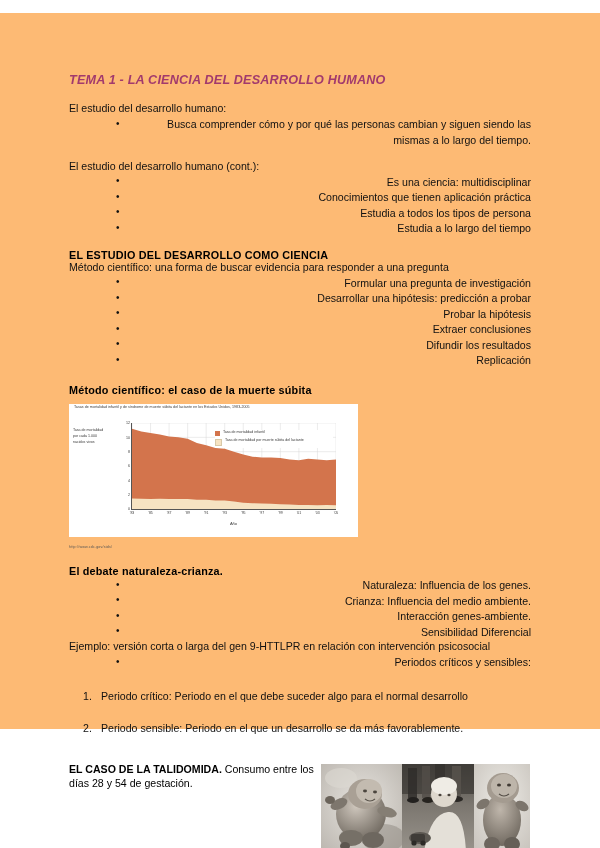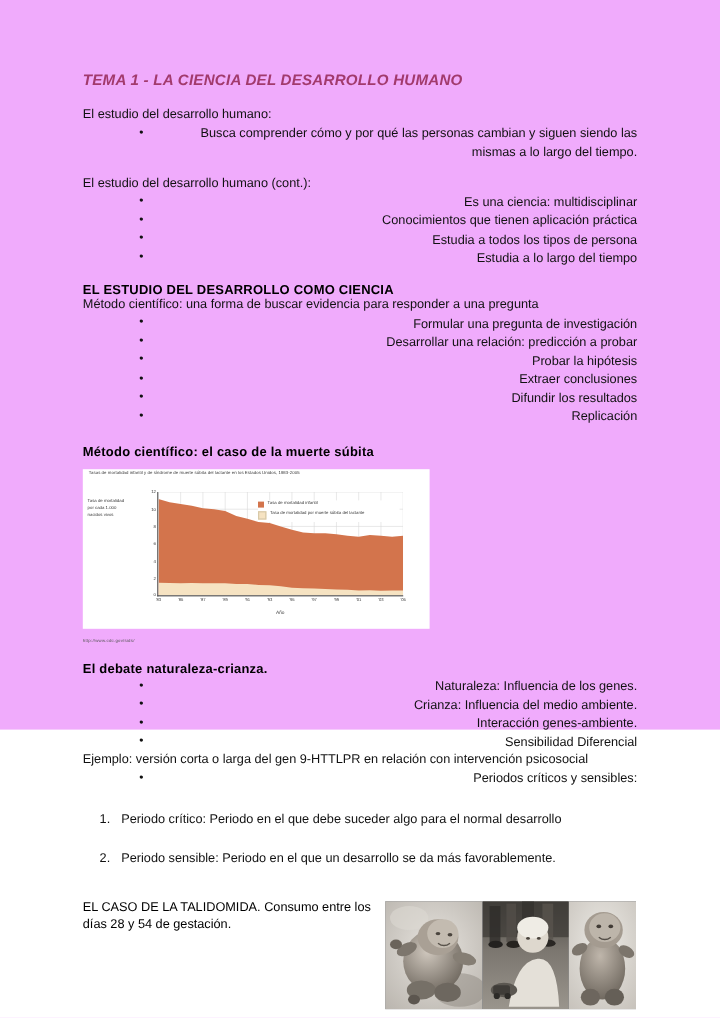"TEMA 1 - LA CIENCIA" .page { background: #f0abfc -> #fdba74; height: 608px -> 716px; top: 0 -> 13px }
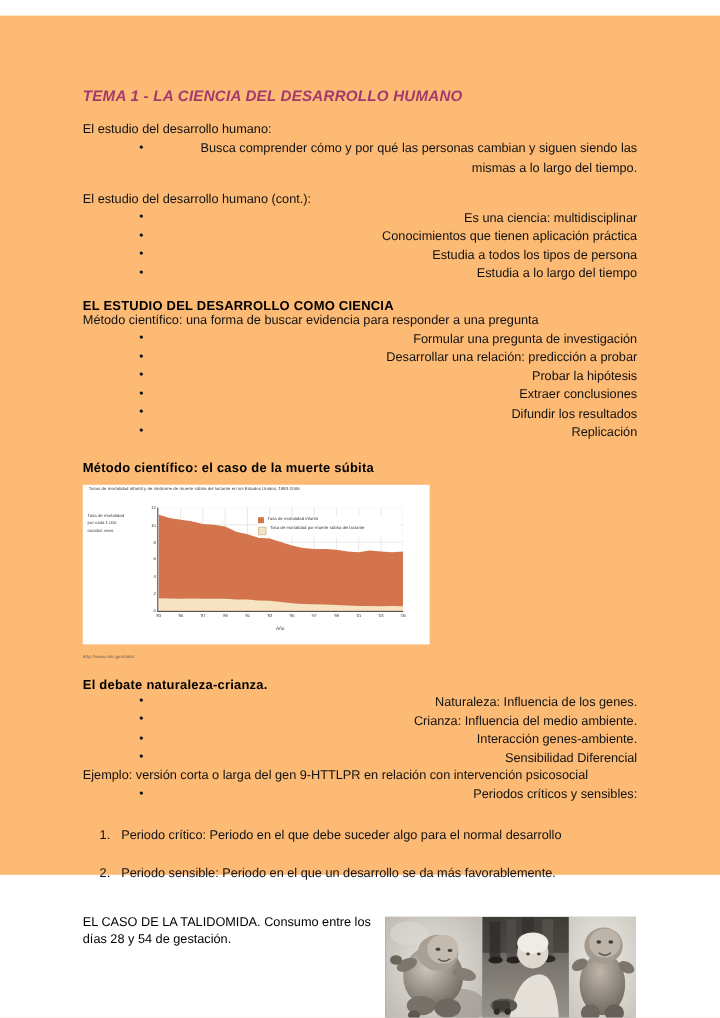"Desarrollar una relación: predicción a" li { text: relación -> hipótesis }
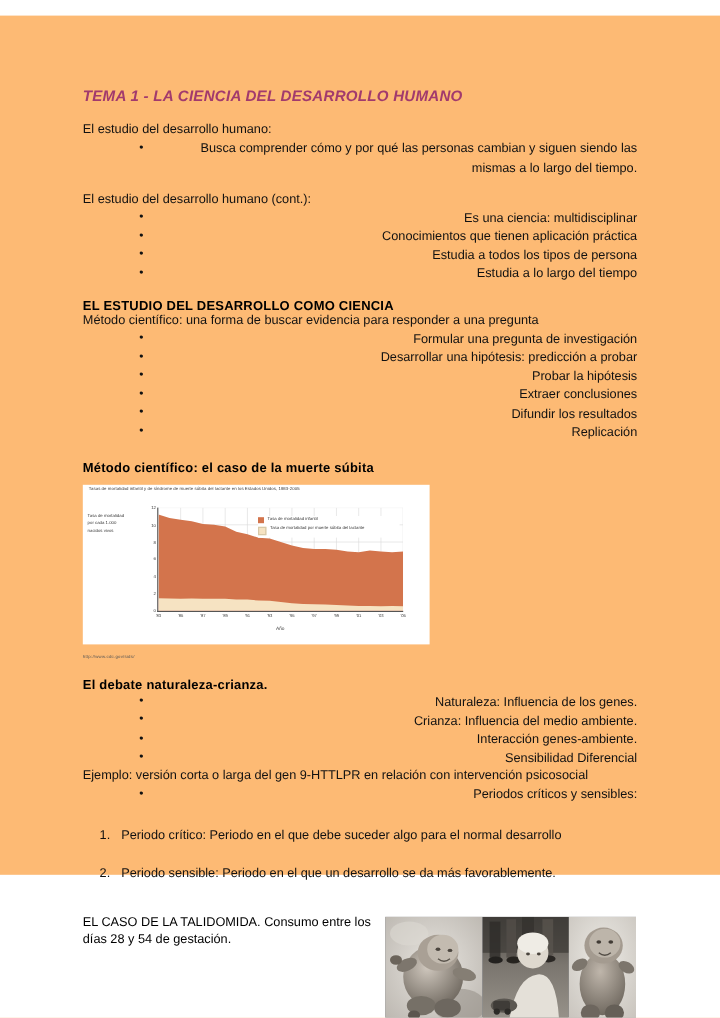"EL CASO DE LA TALIDOMIDA." .talidomida-text b { font-weight: normal -> bold }
